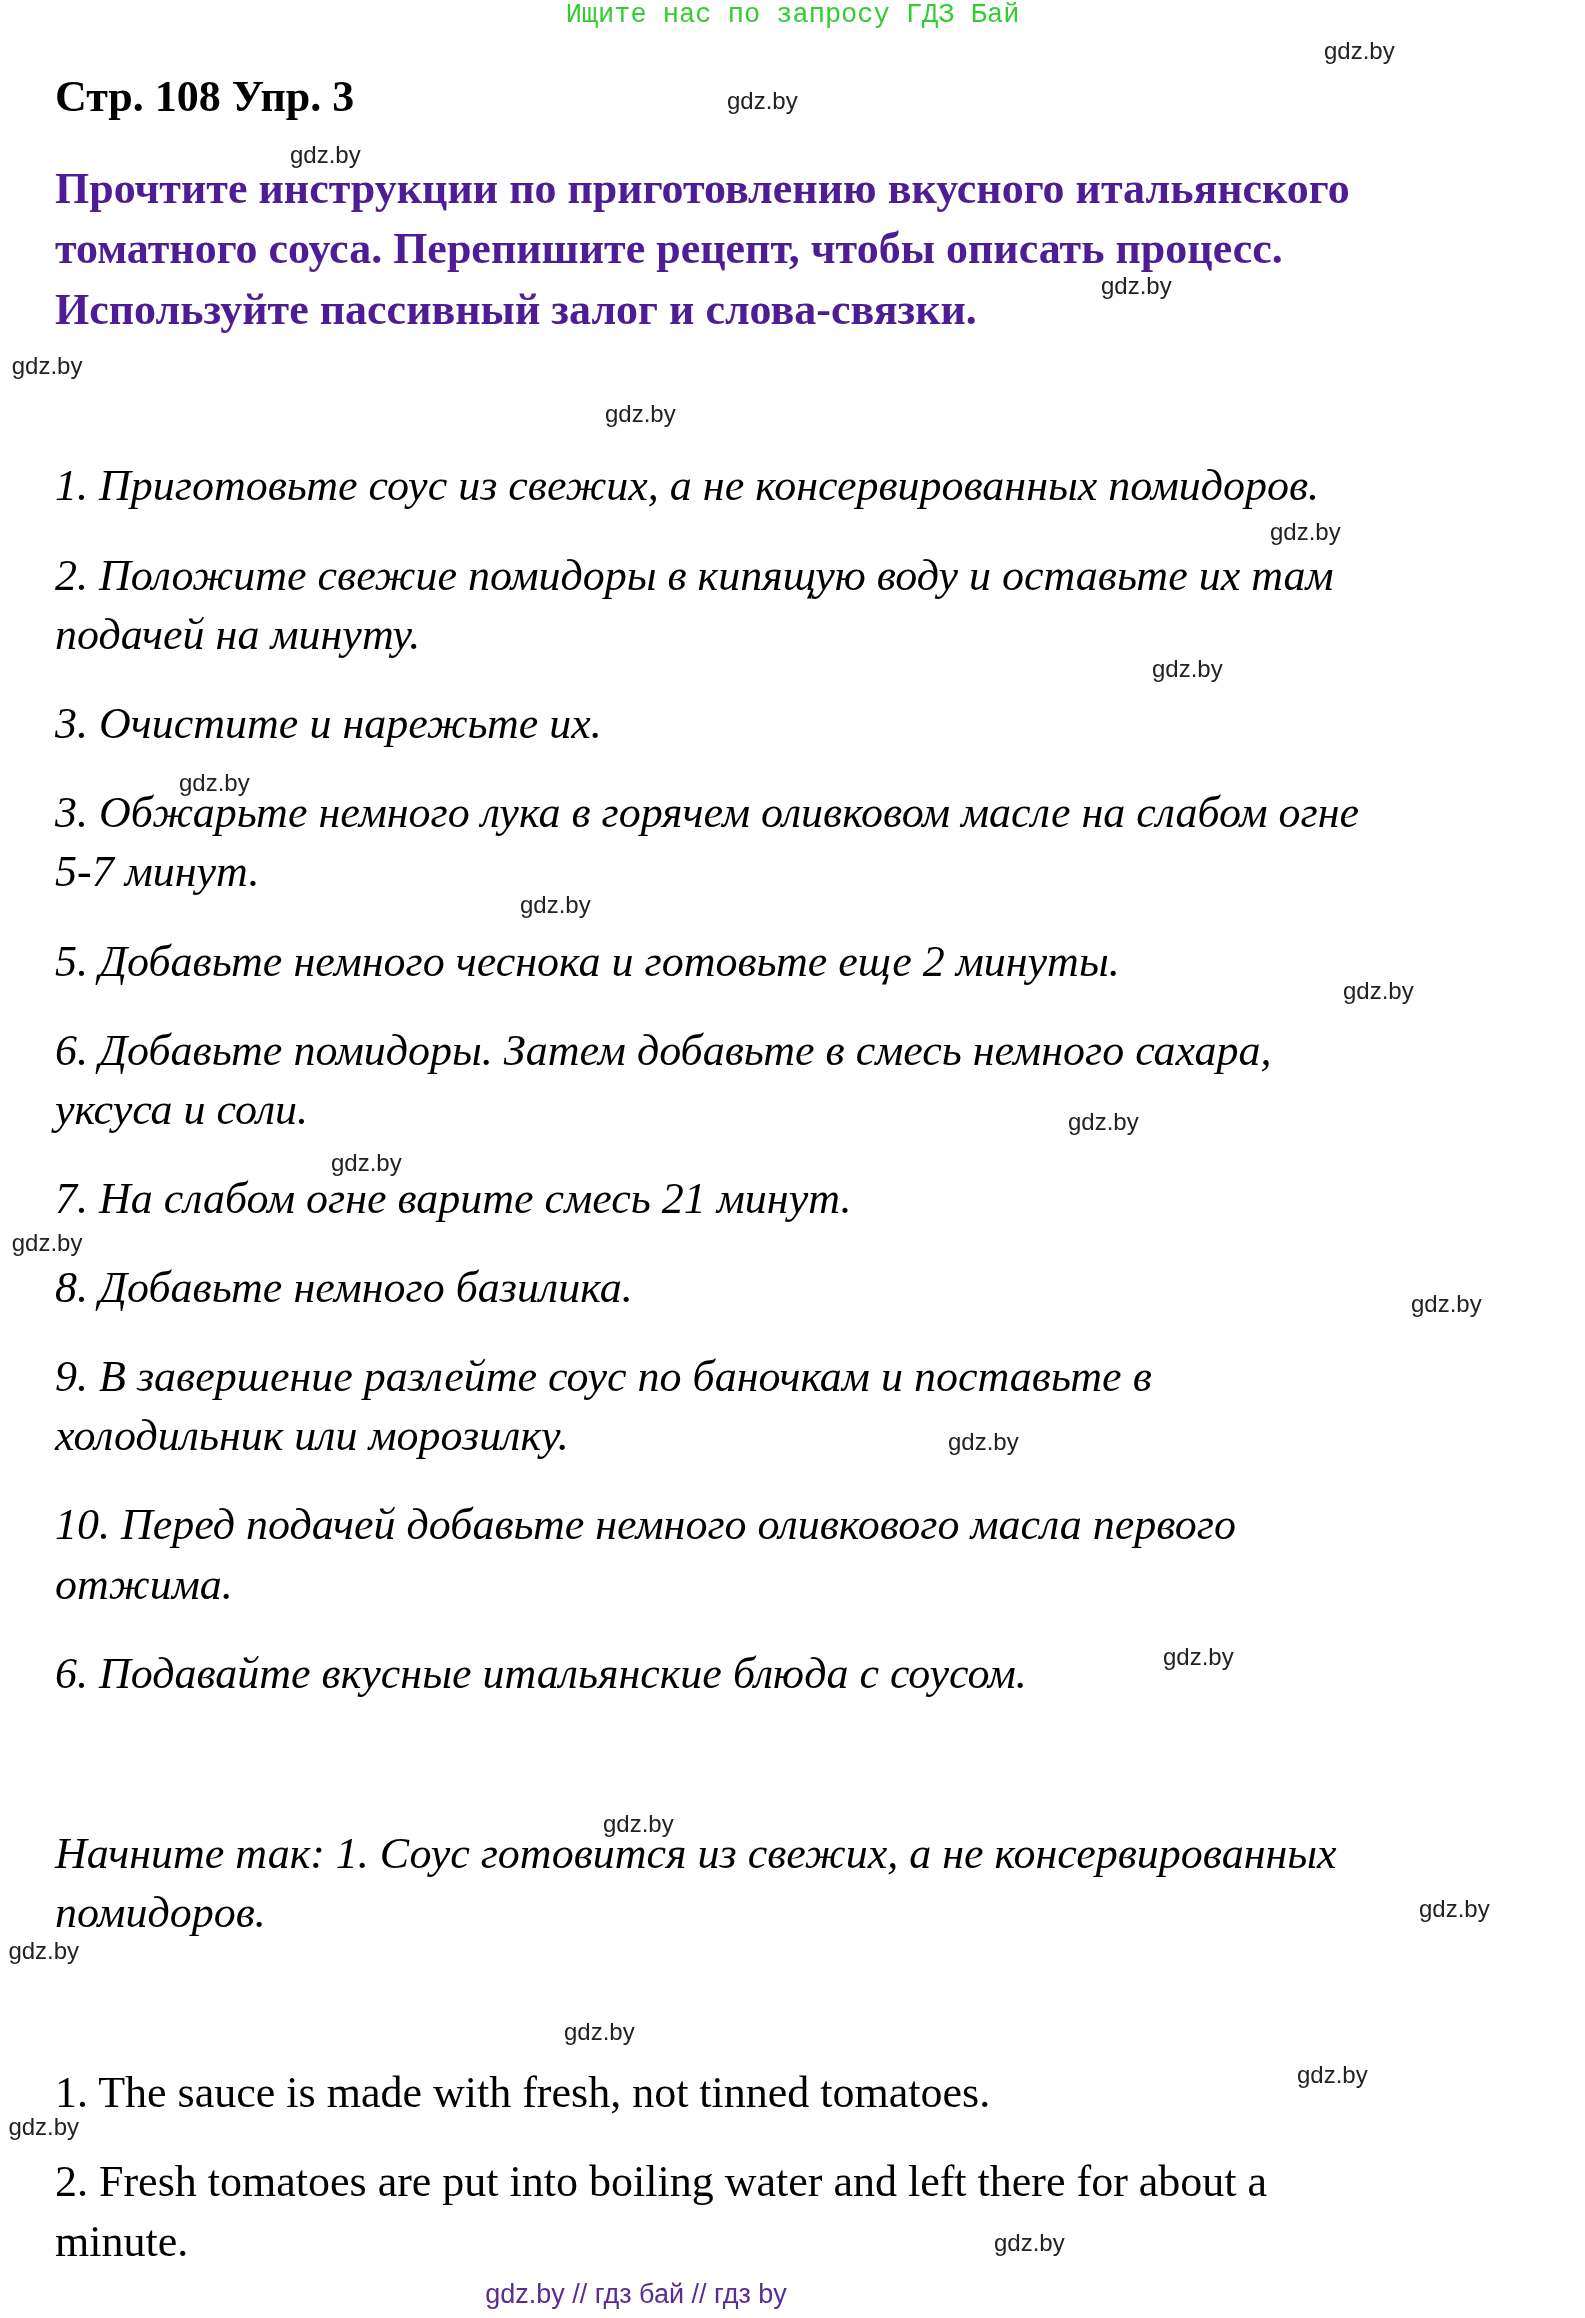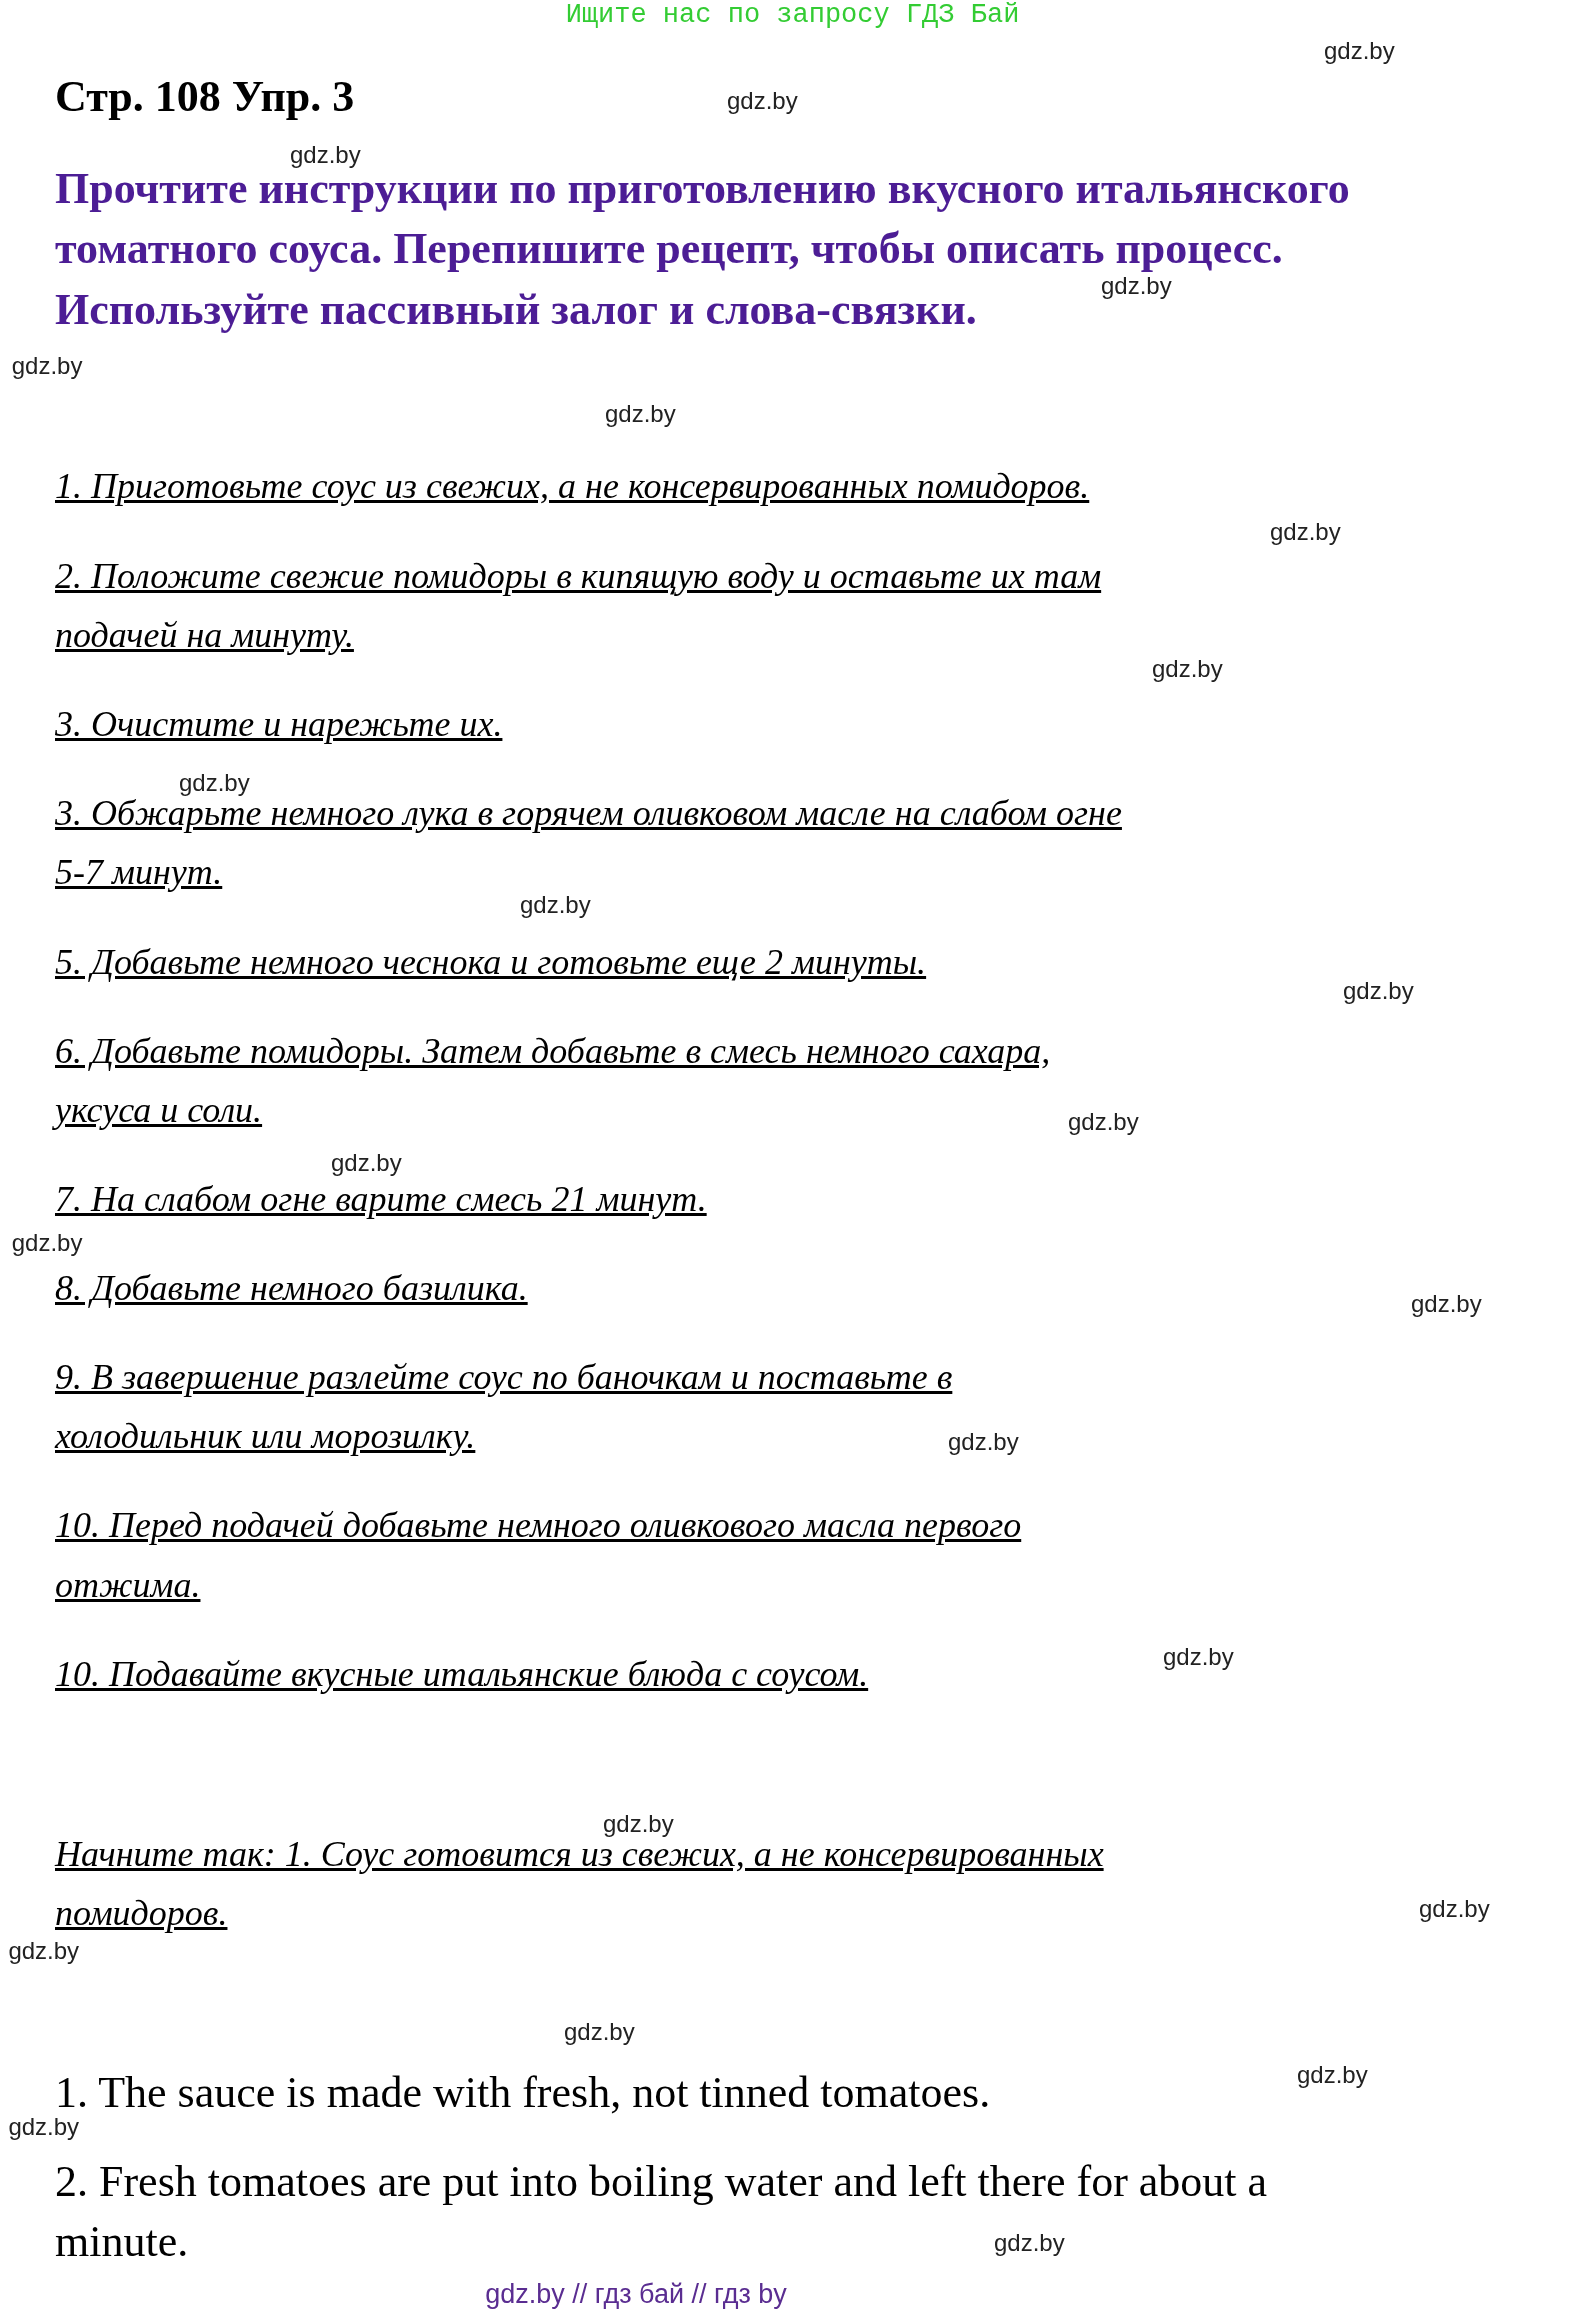"1. Приготовьте соус из свежих," .item { font-size: 36px -> 44px; text-decoration: underline -> none }
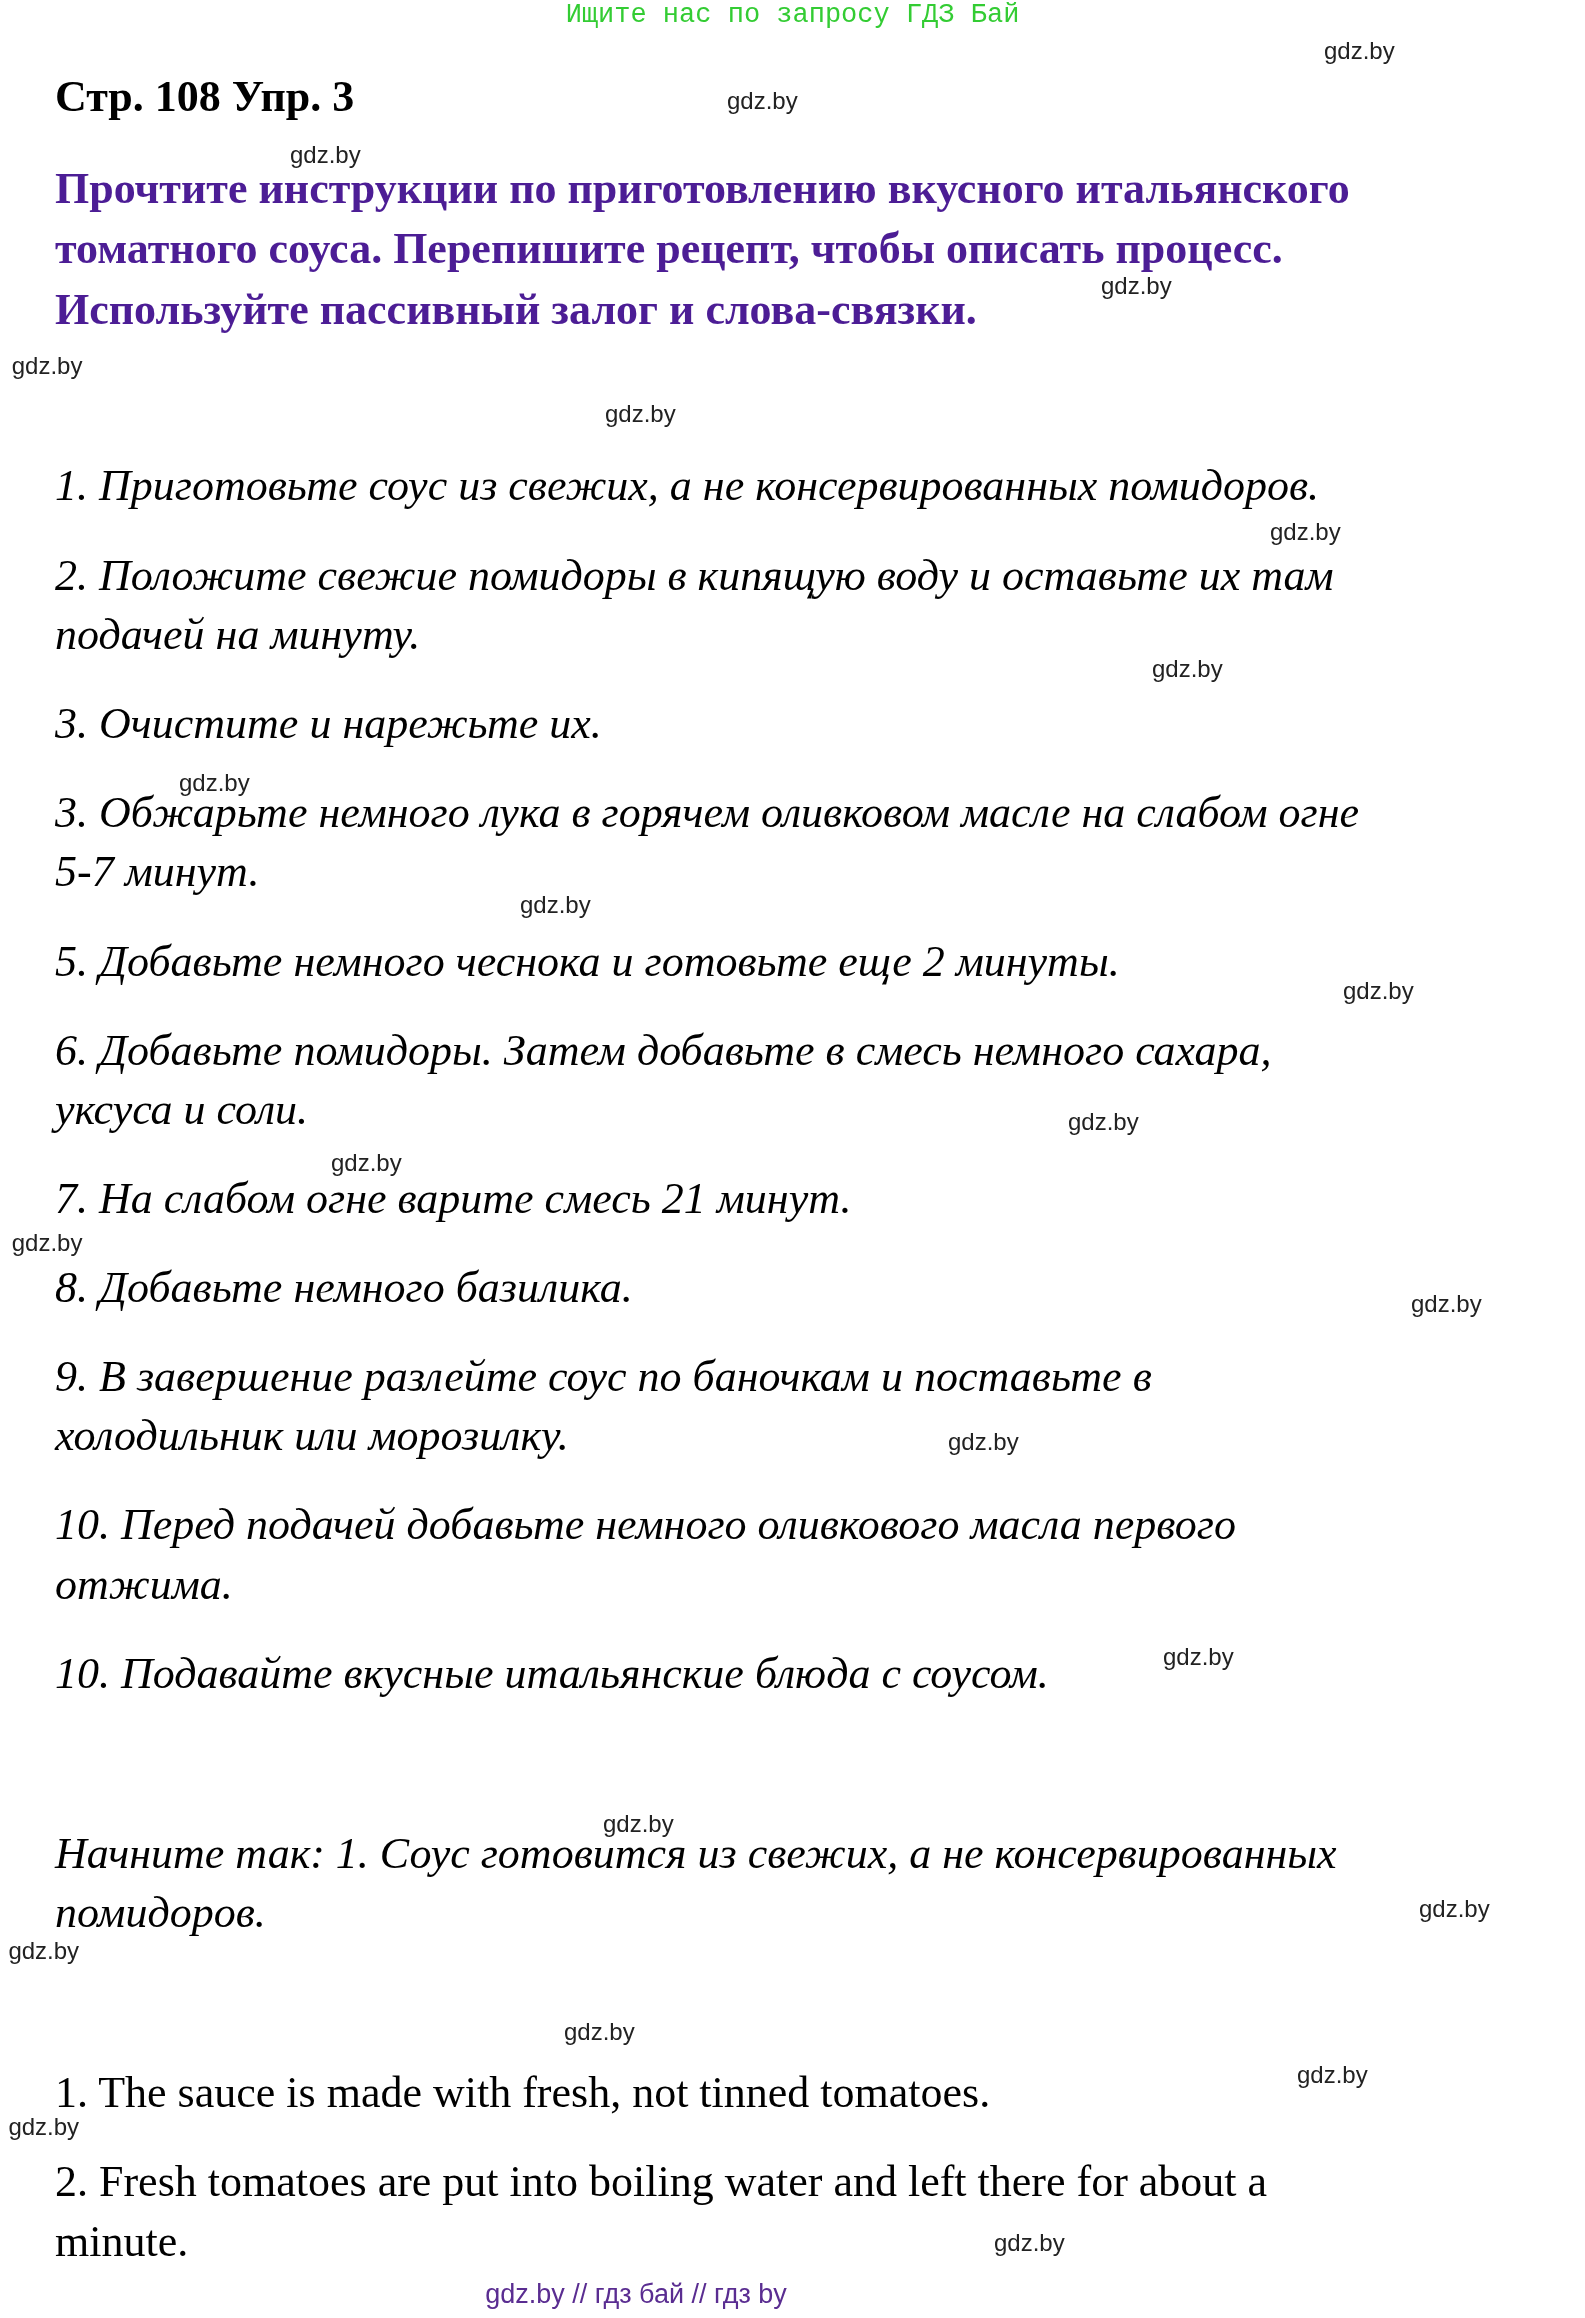"10. Подавайте вкусные итальянские блюда" div.abs { text: 10 -> 6 }
